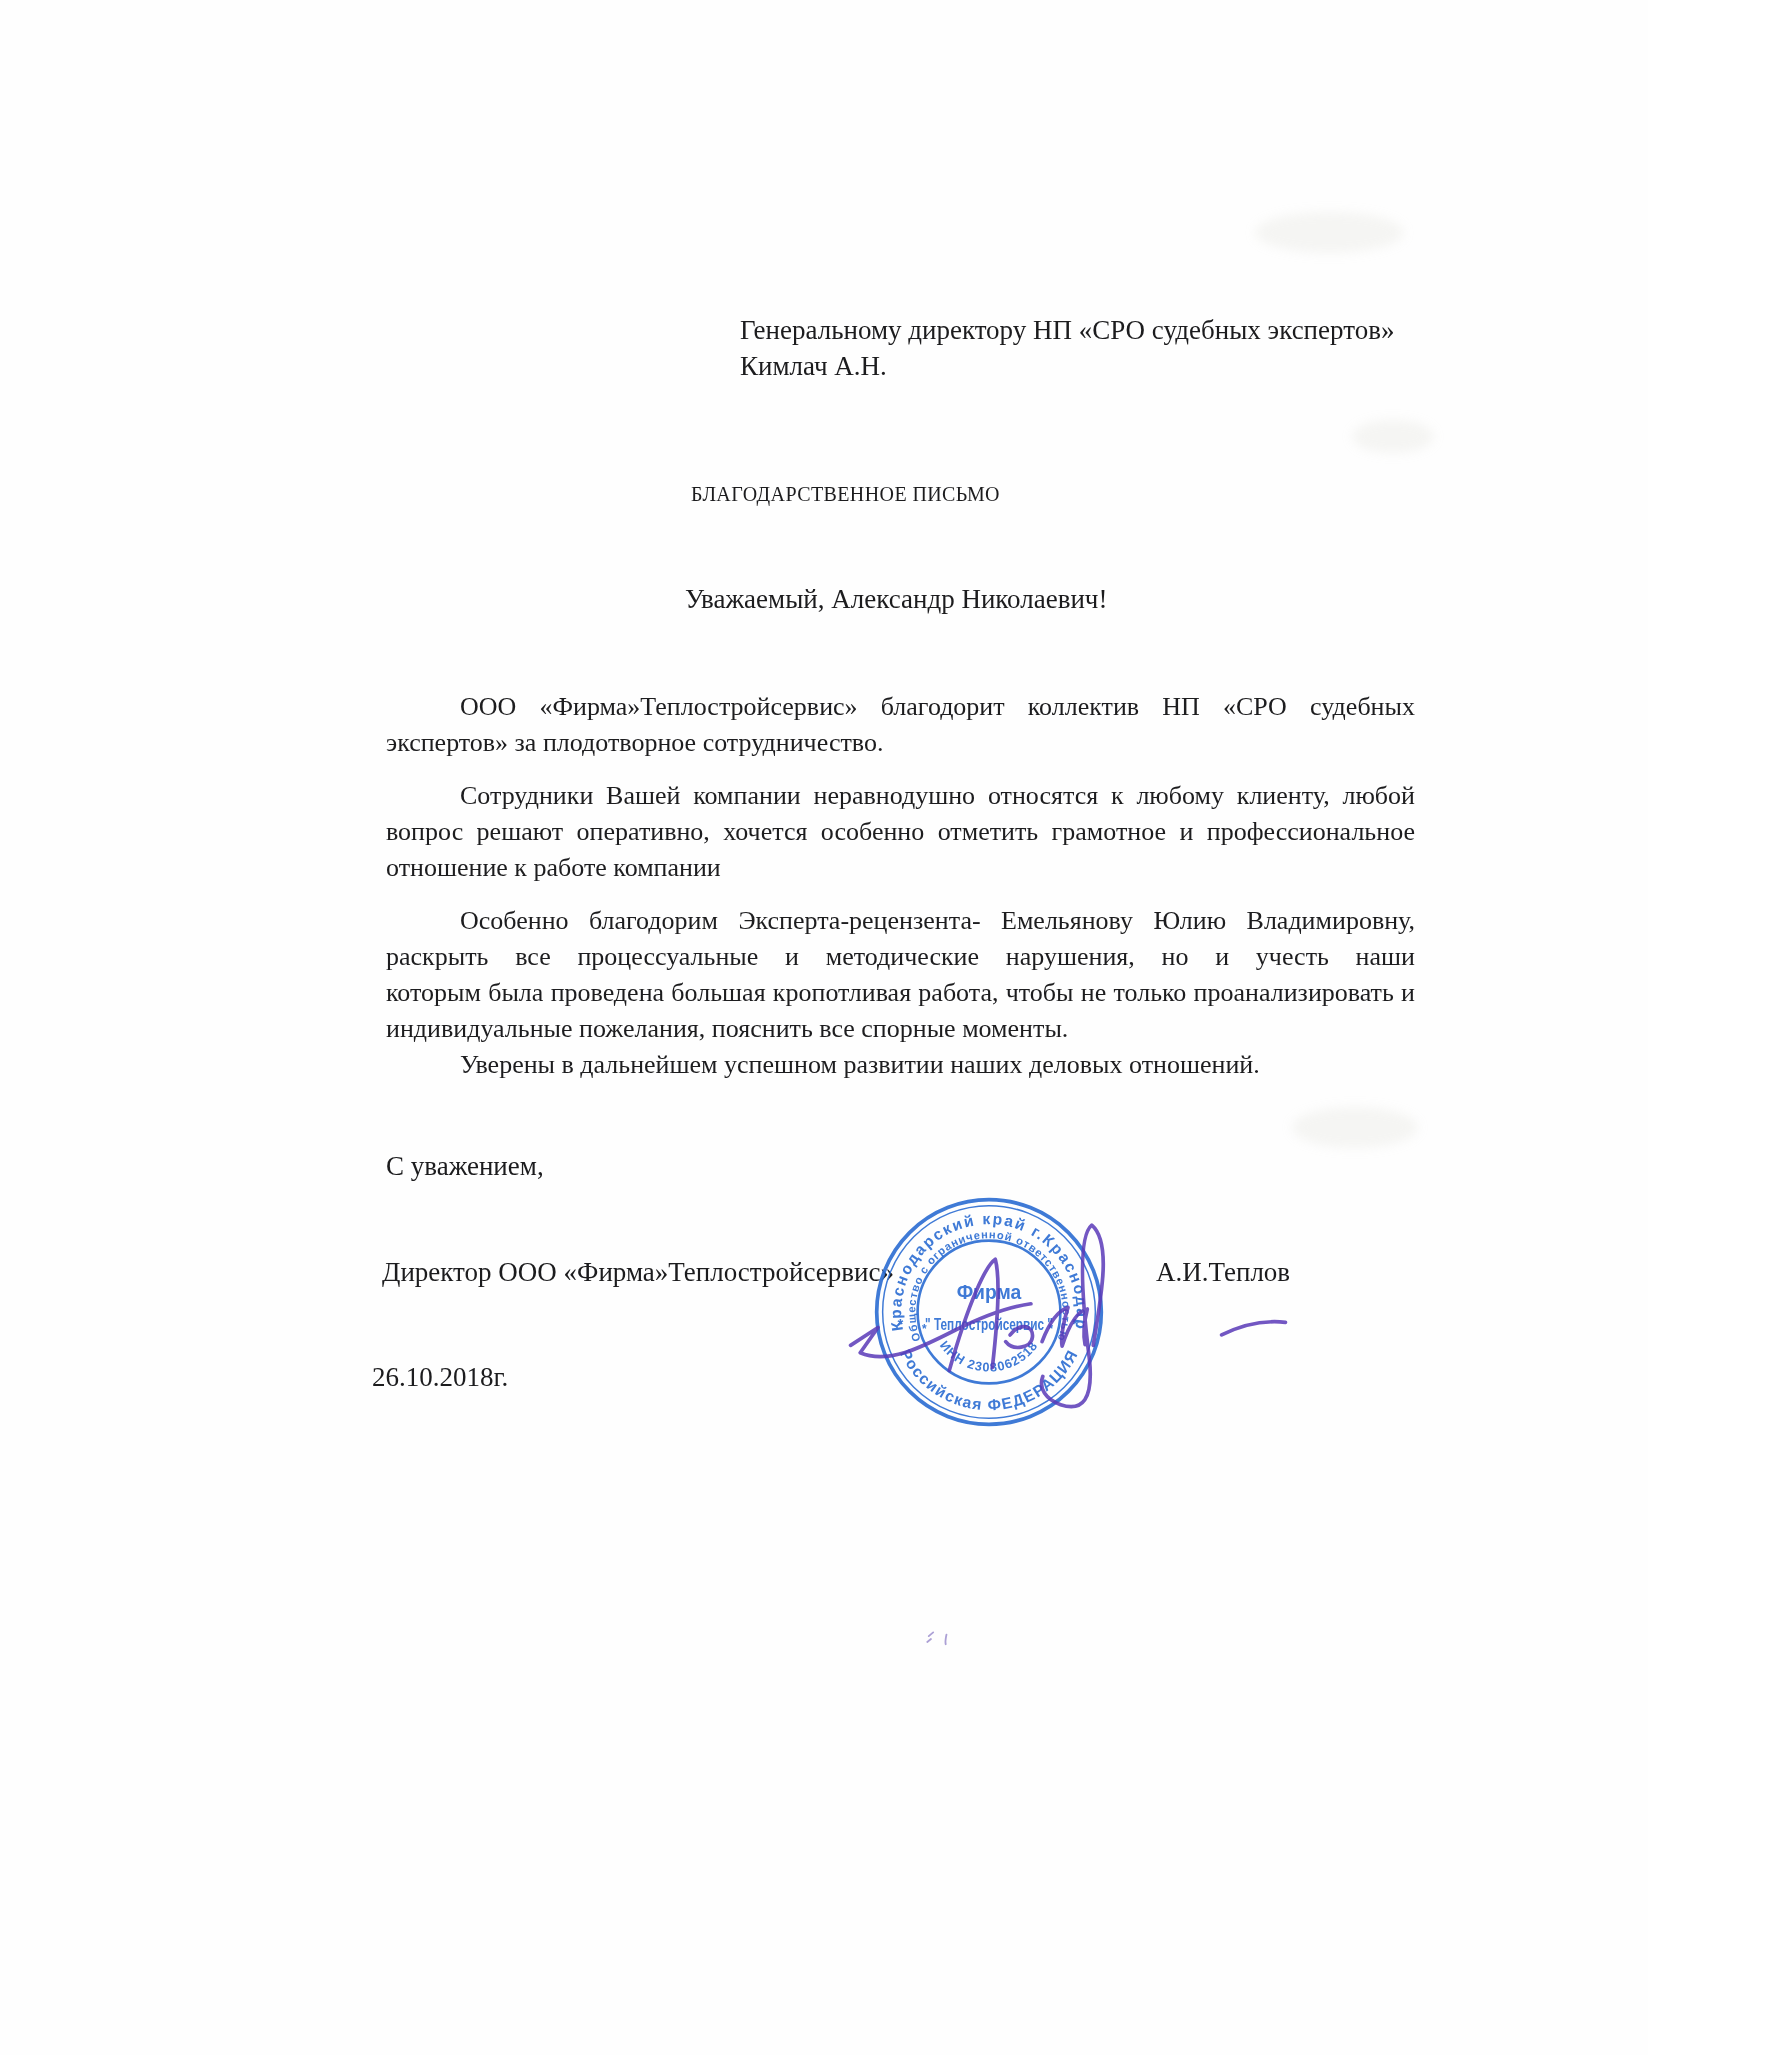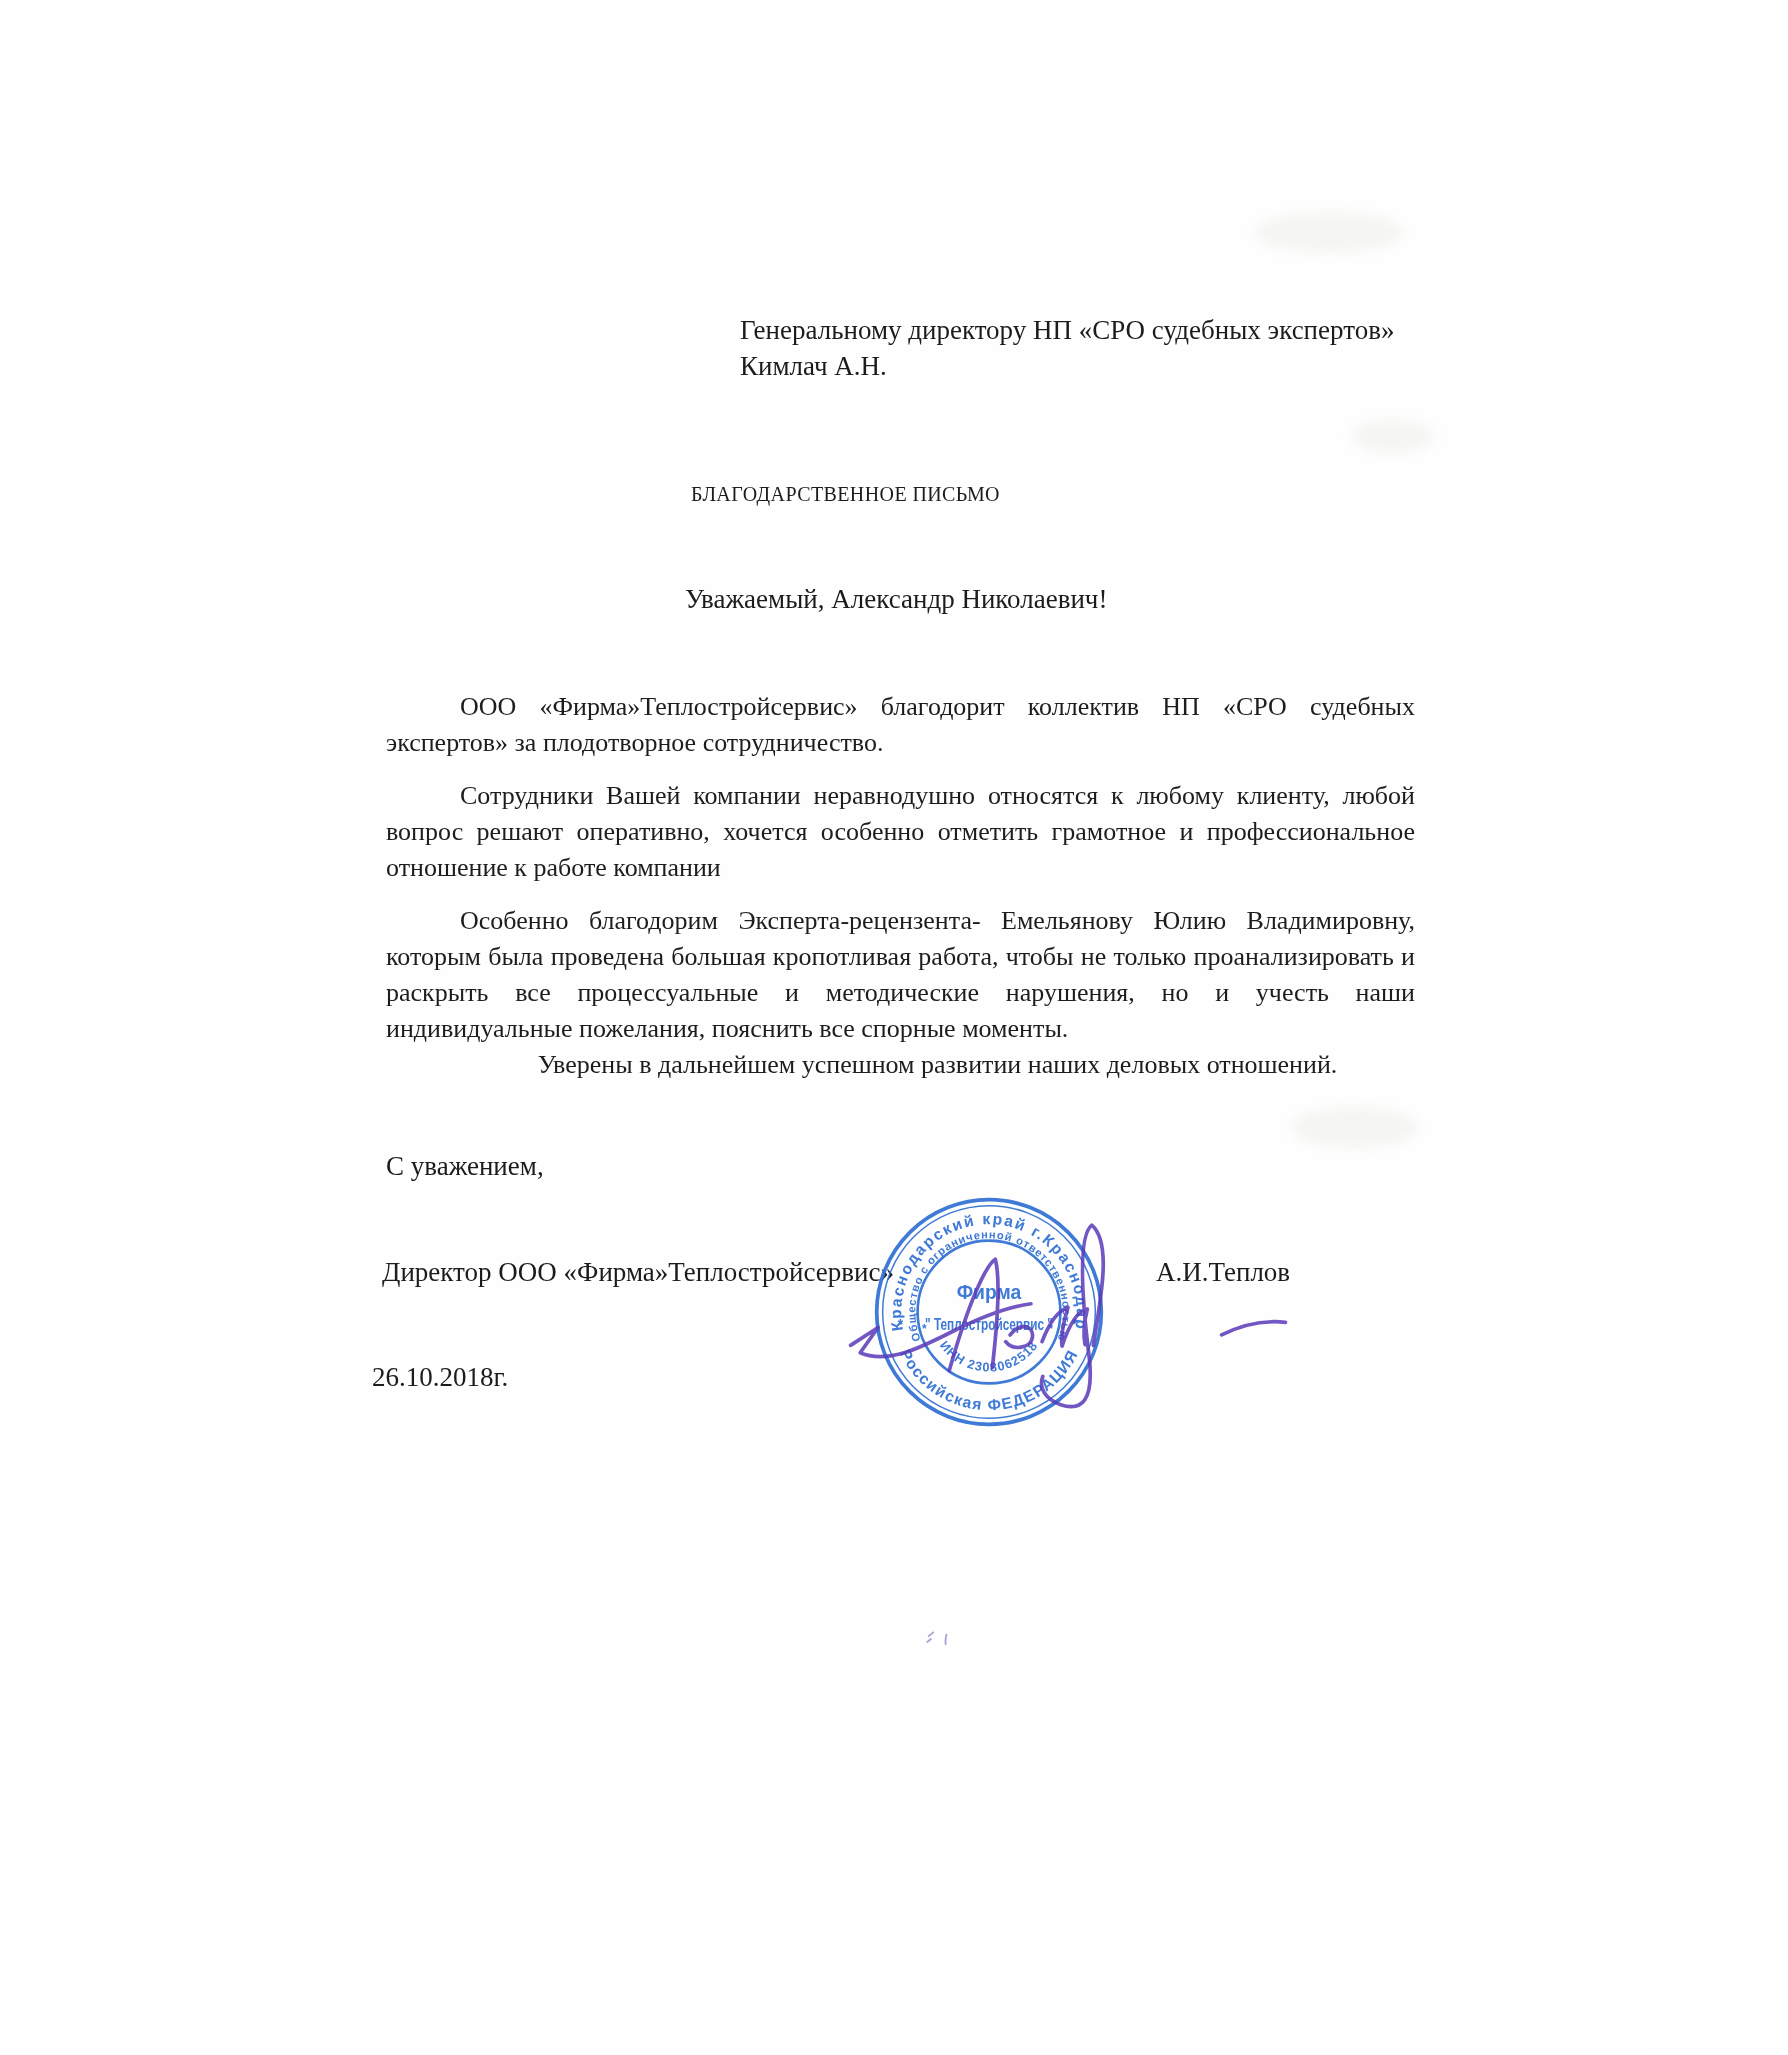"которым была проведена большая" div.line { order: before "раскрыть все процессуальные и" -> after "раскрыть все процессуальные и" }
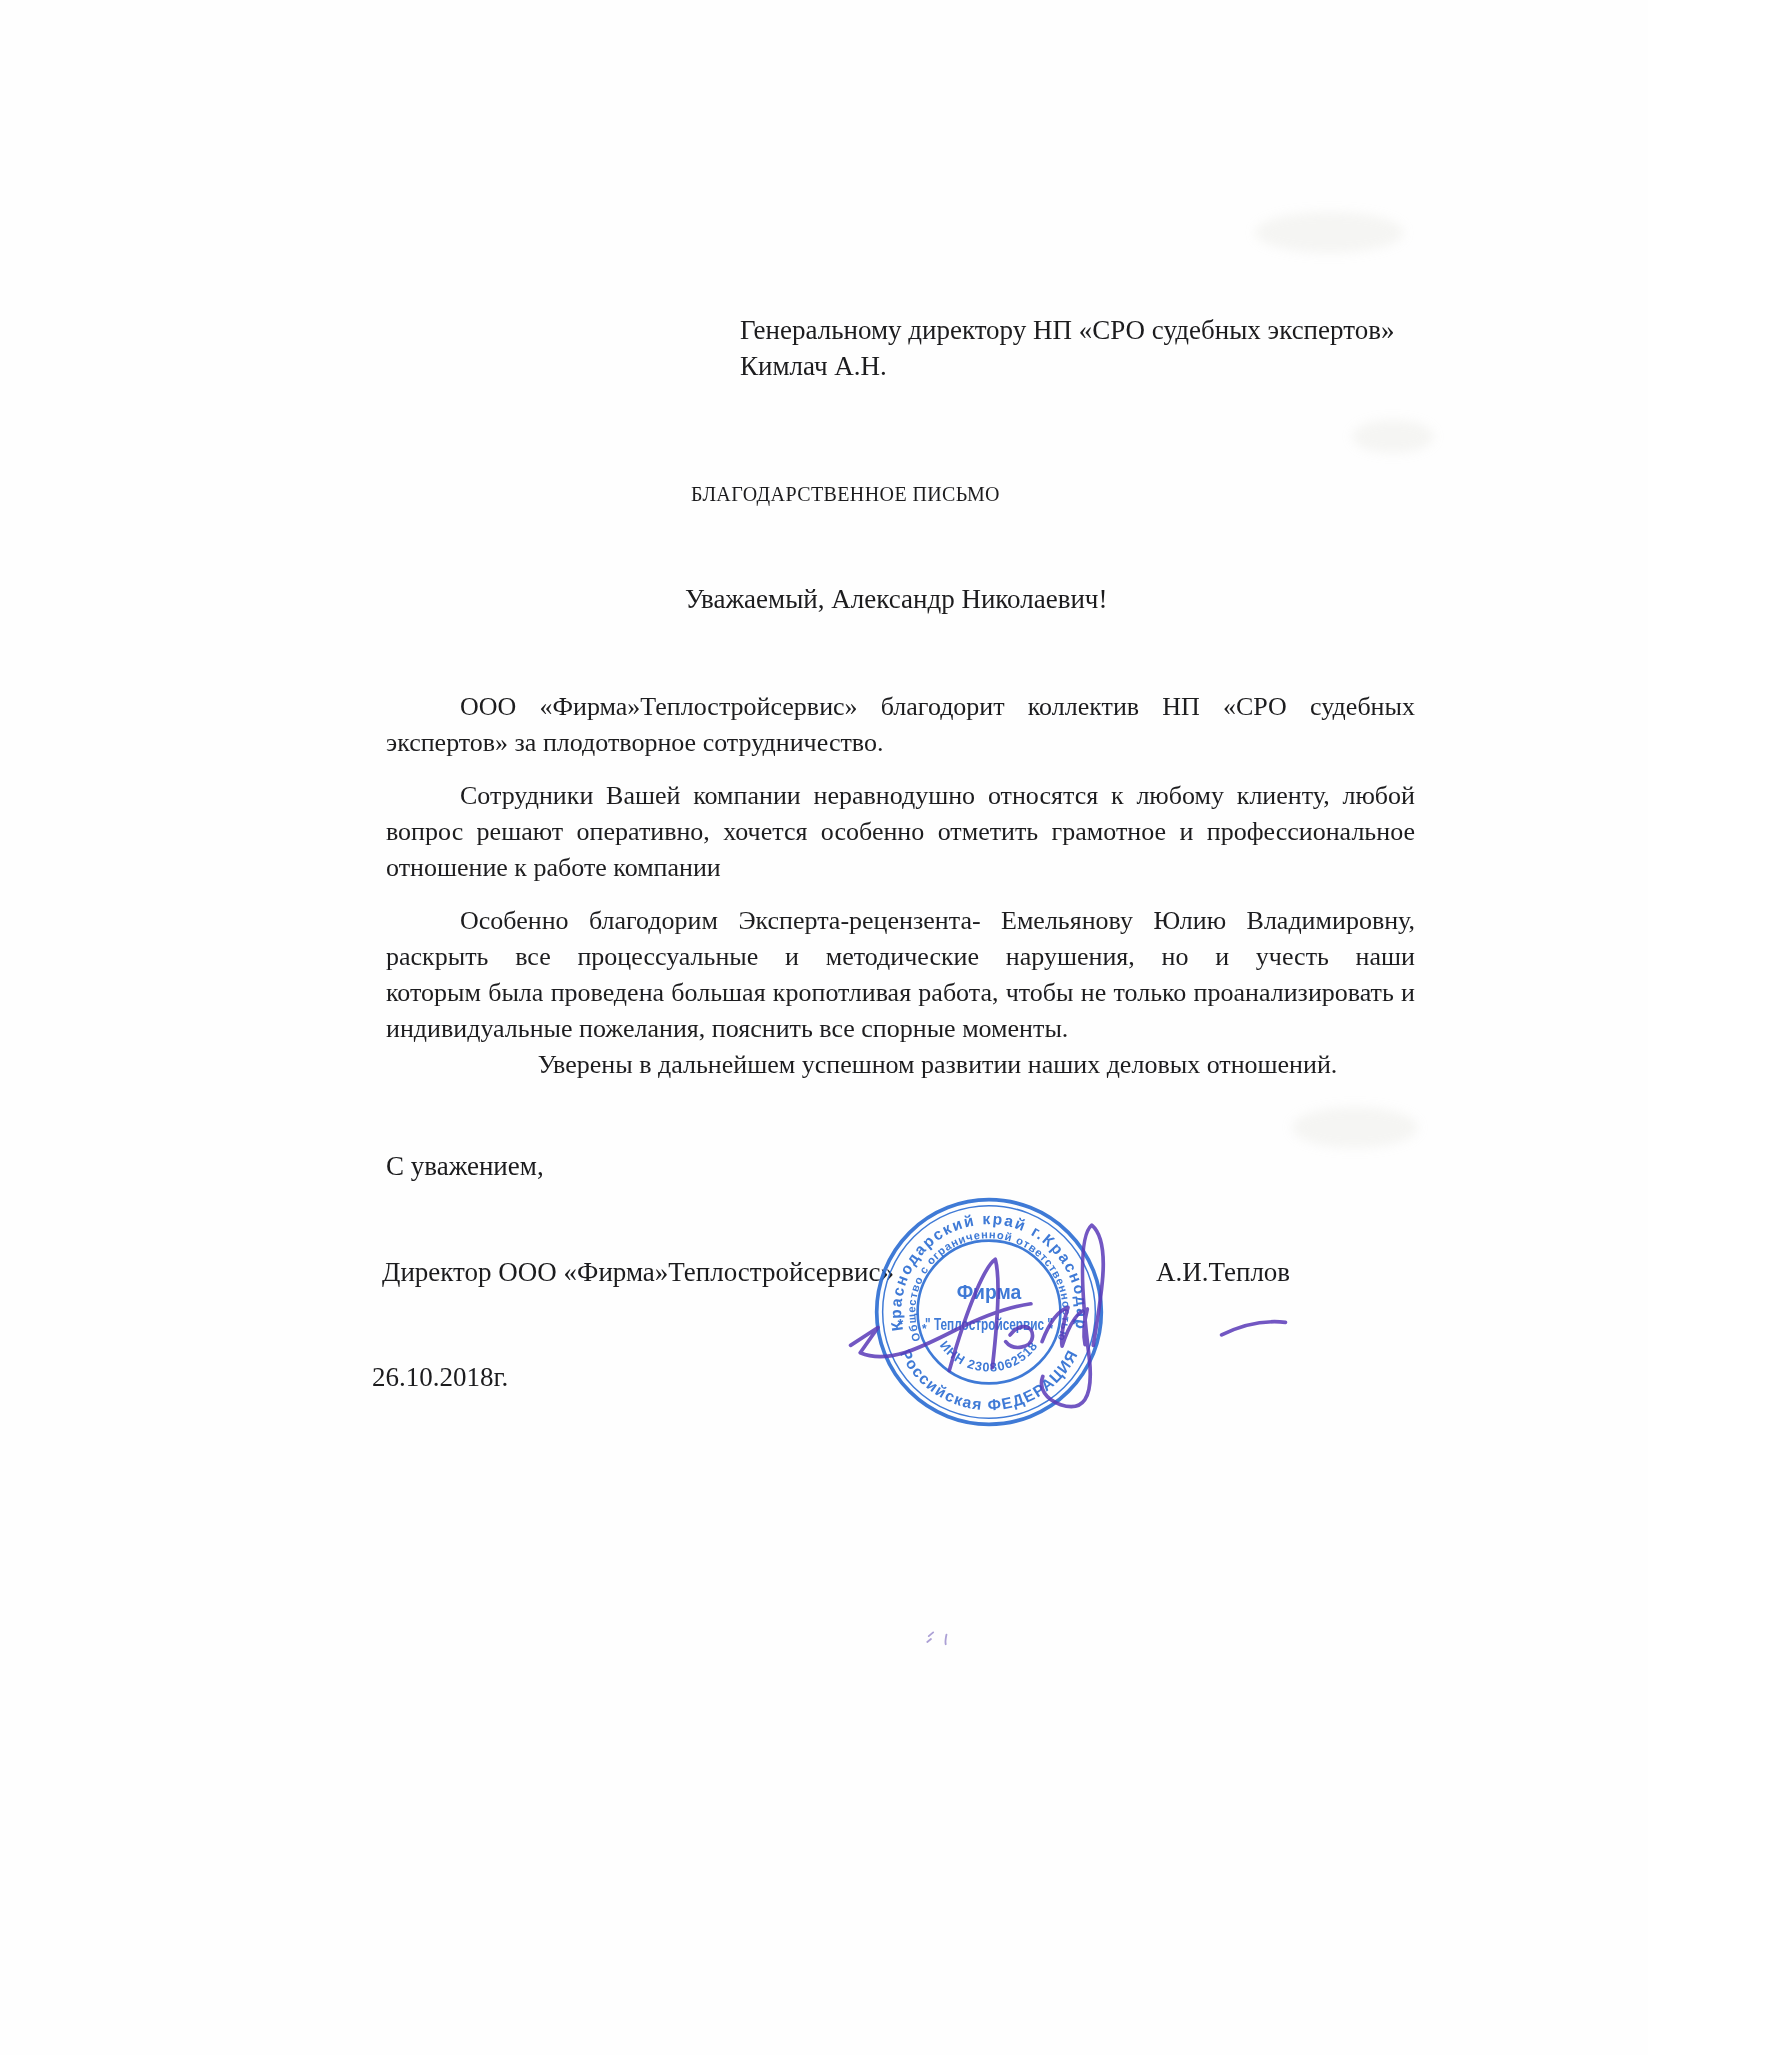"Уверены в дальнейшем успешном развитии" .para .first { text-align: center -> none }
